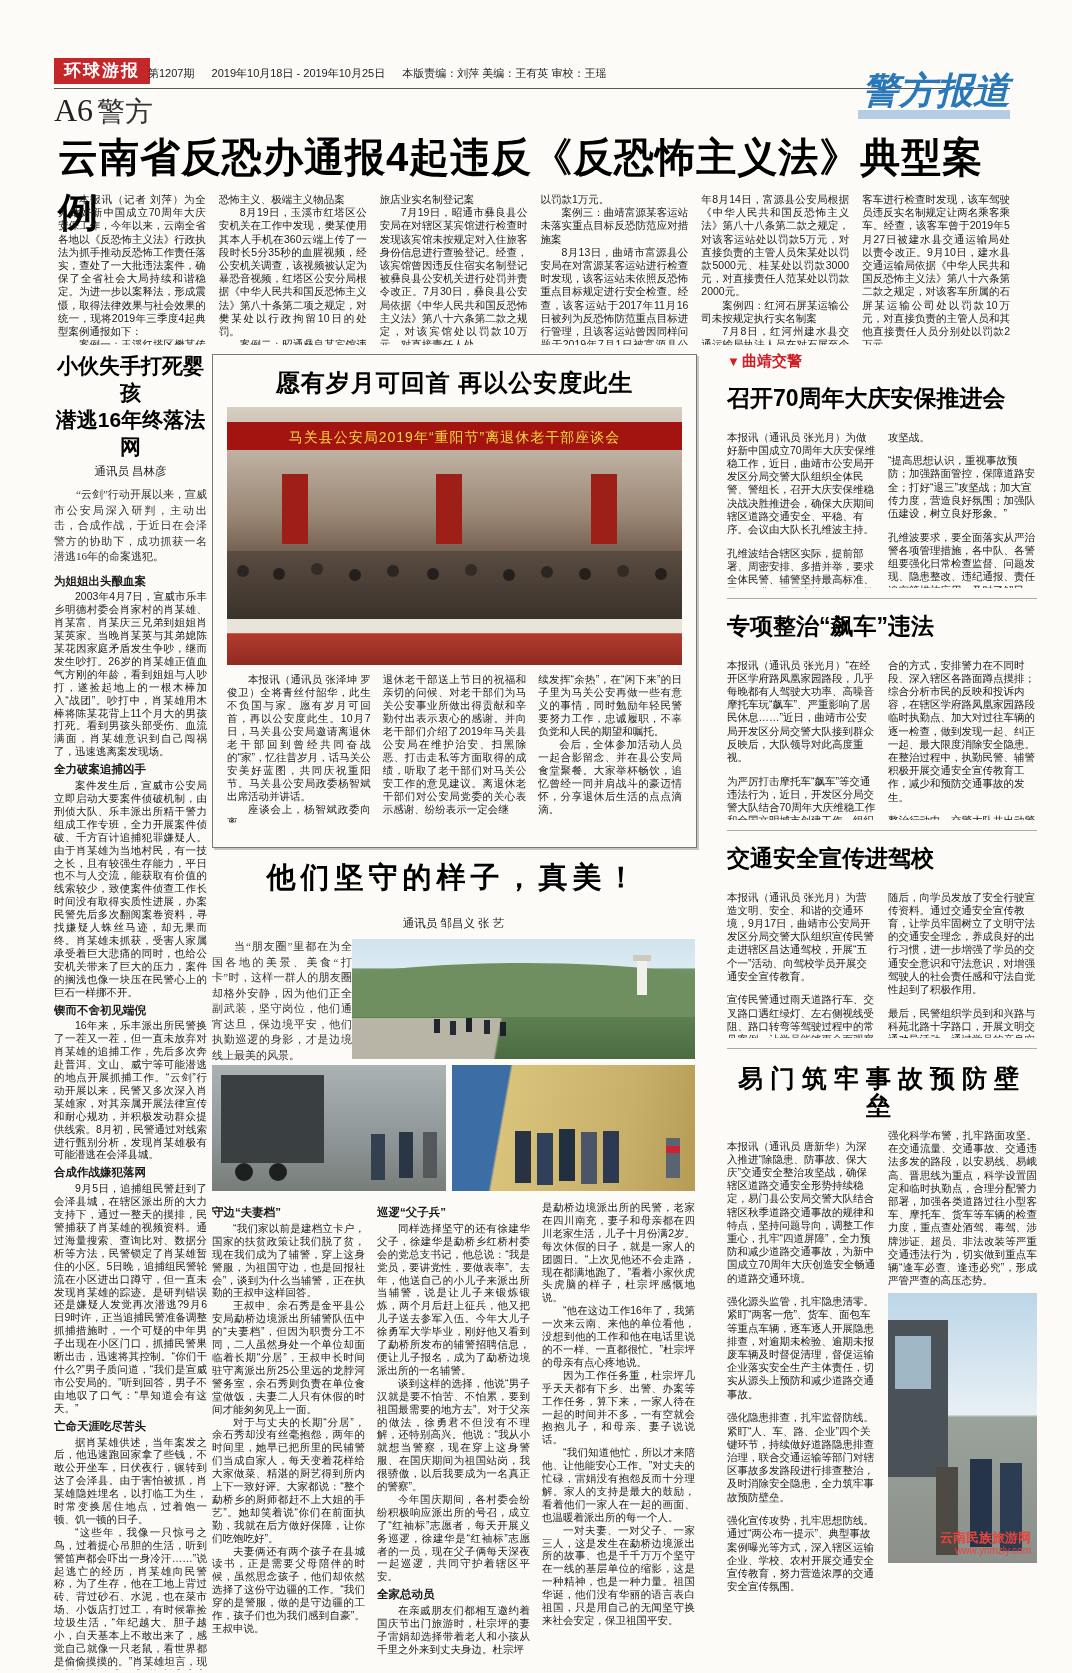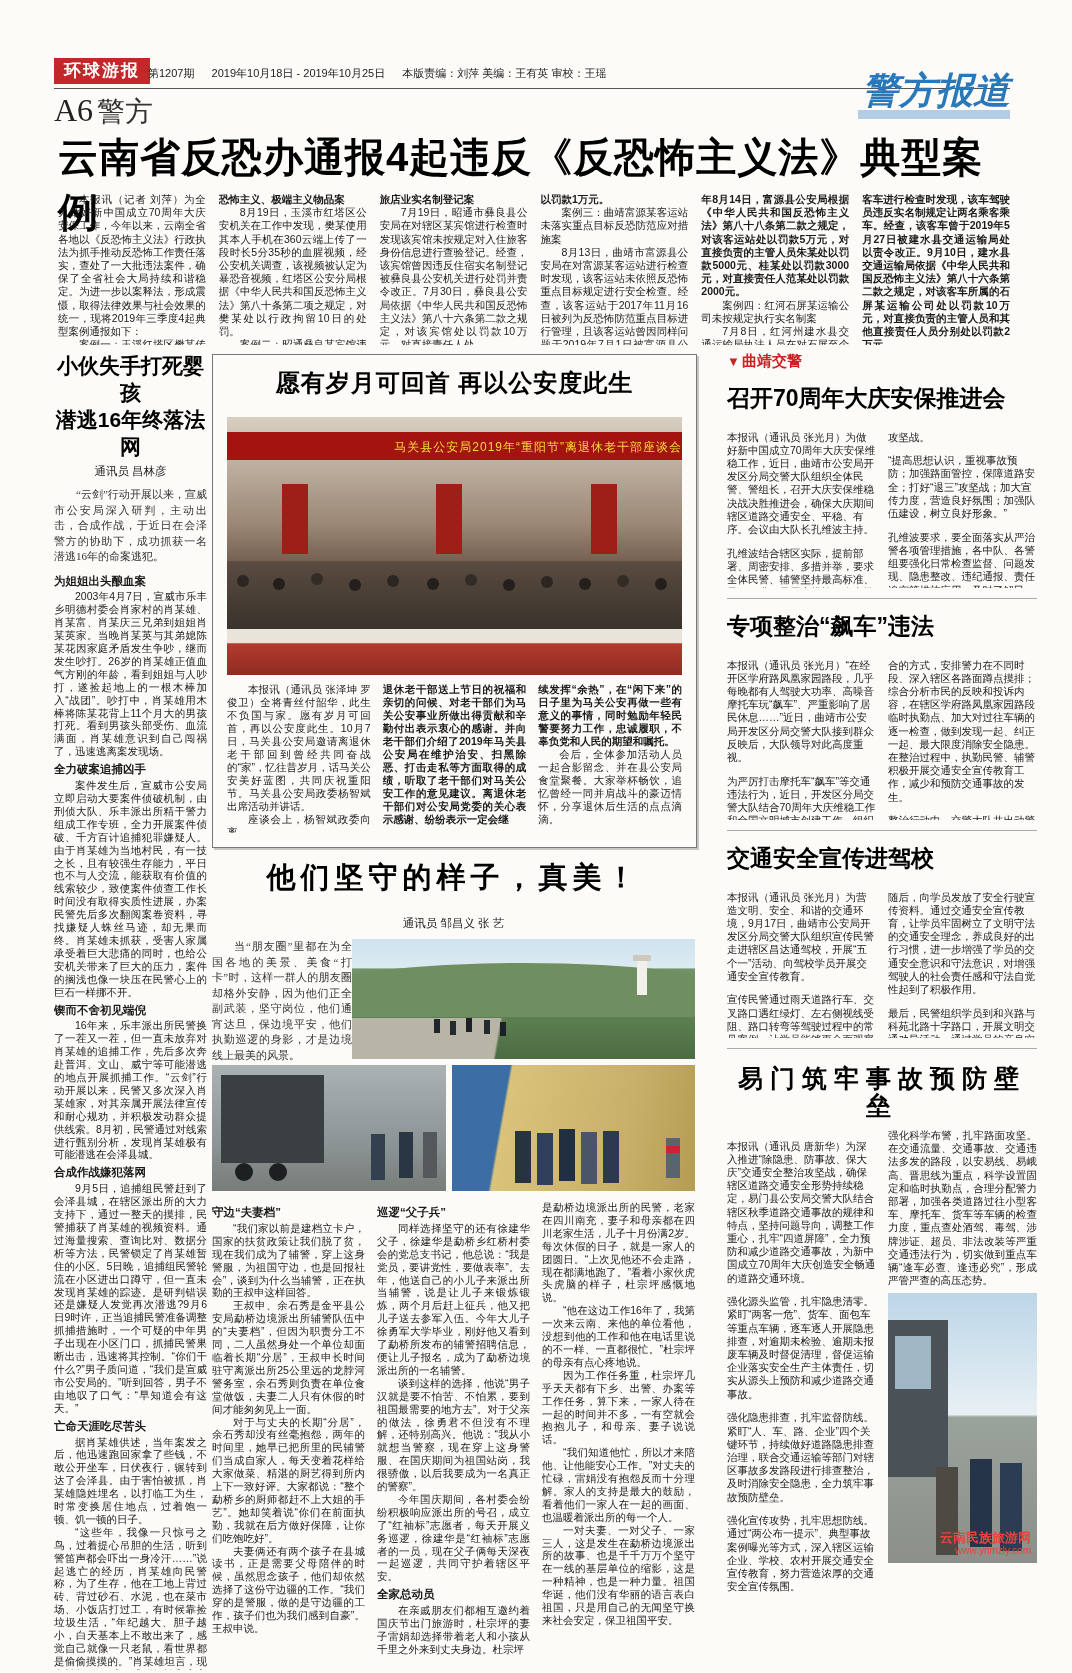"恐怖主义、极端主义物品案" .col p.cont { font-weight: bold -> none }
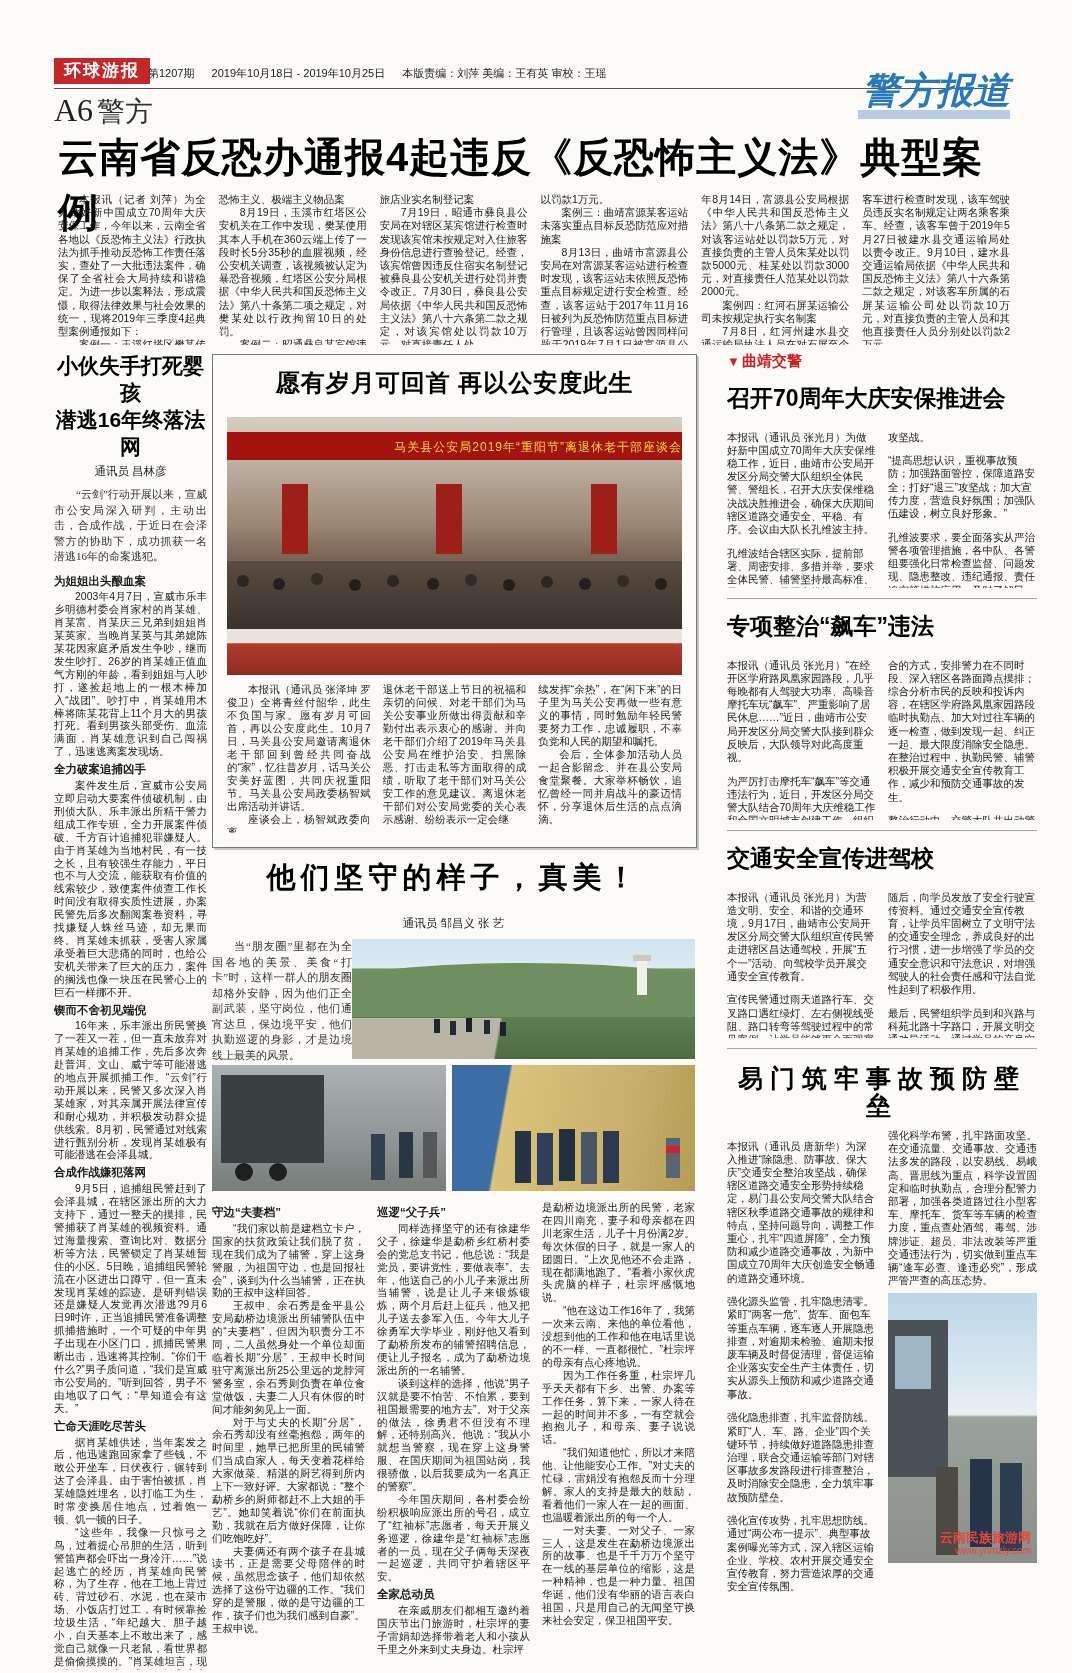"愿有岁月可回首 再以公安度此生" .center-box h3 { margin: 12px 8px 18px -> 12px 8px 8px }
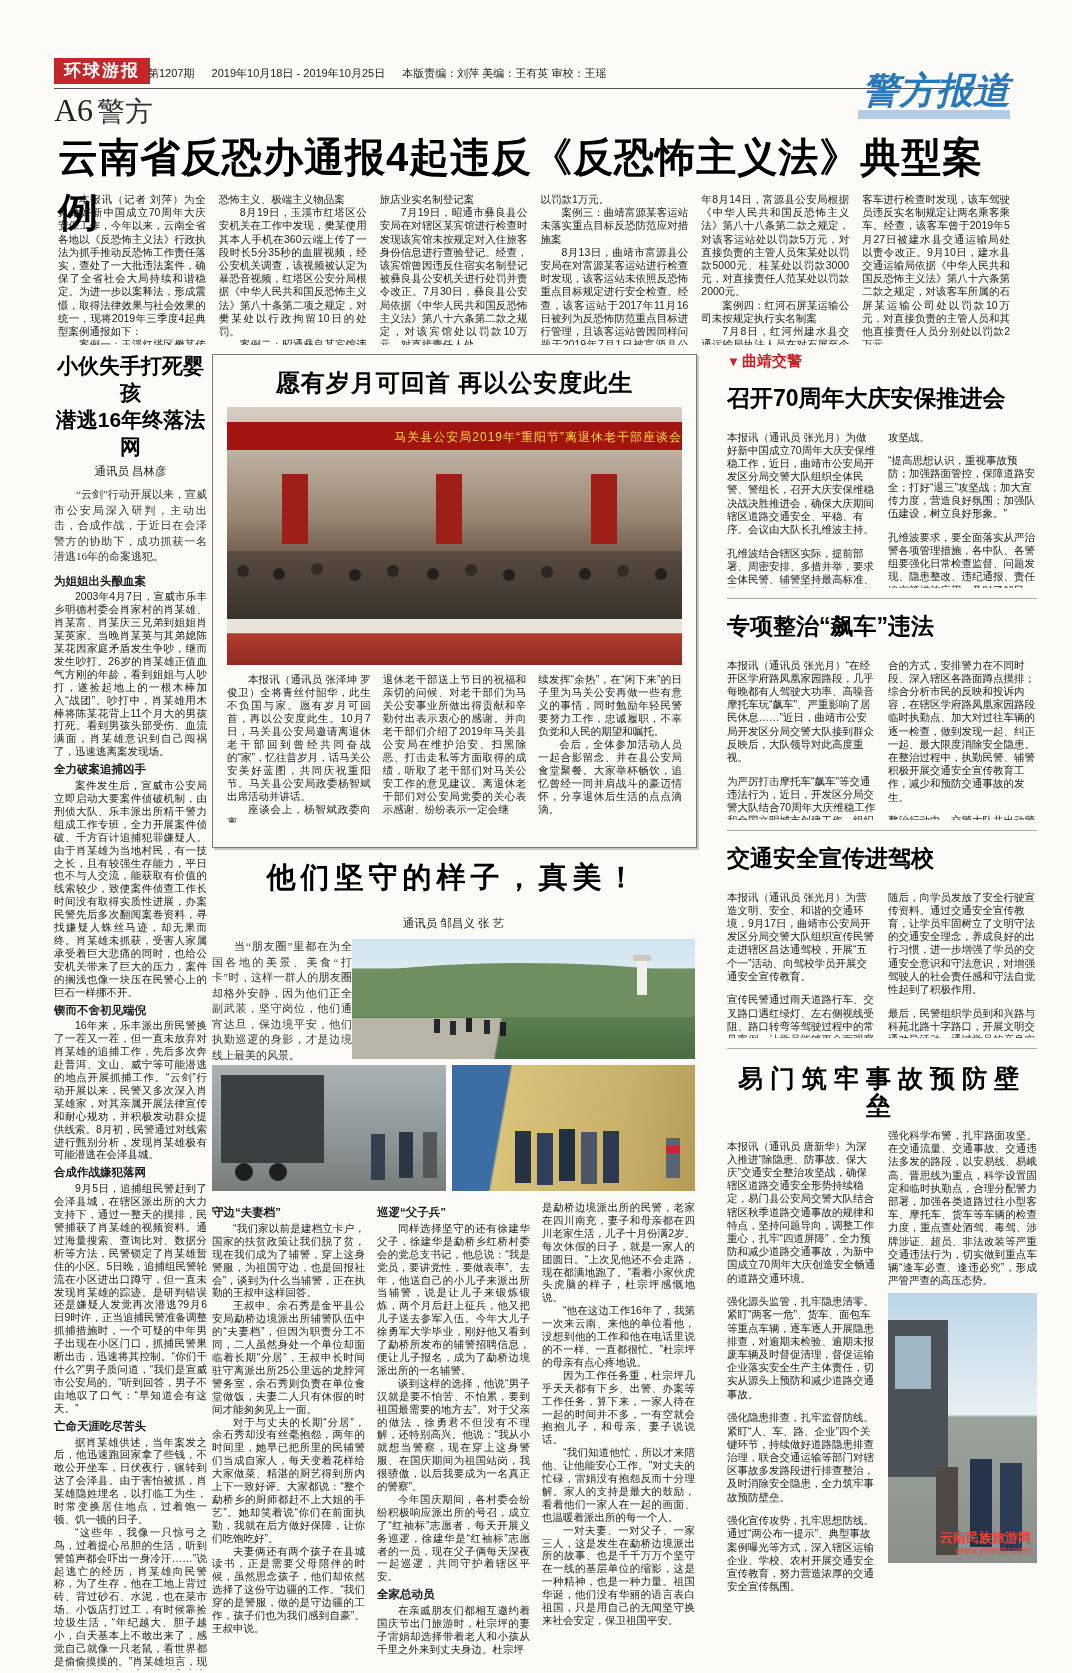"马关县公安局2019年“重阳节”离退休老干部座谈会" .mp-banner { font-size: 12px -> 14px; text-align: right -> center }
